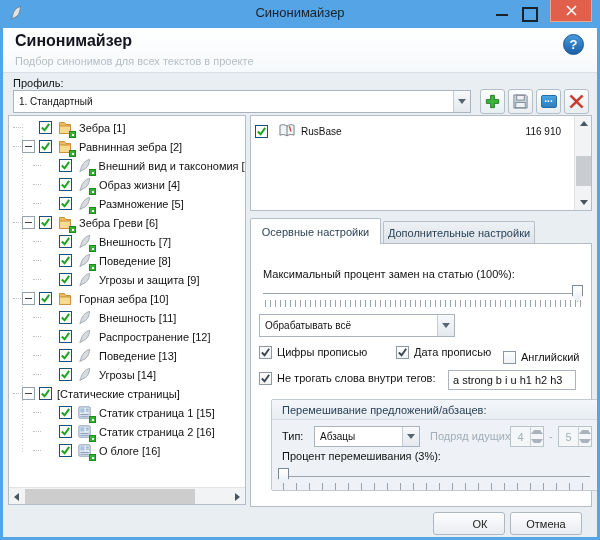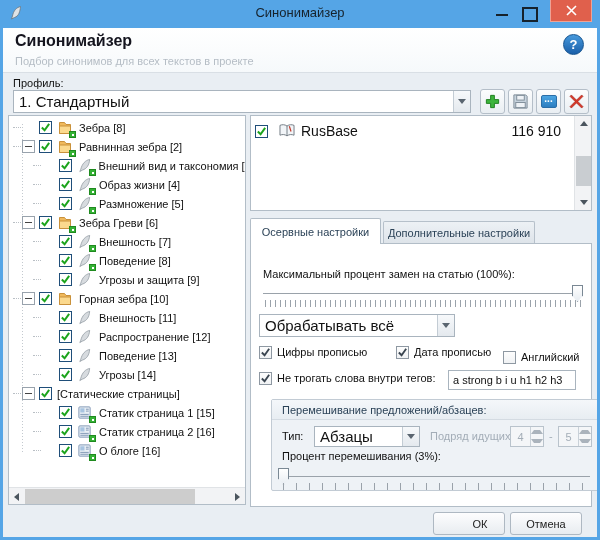"1. Стандартный" .combo { font-size: 15px -> 10px }
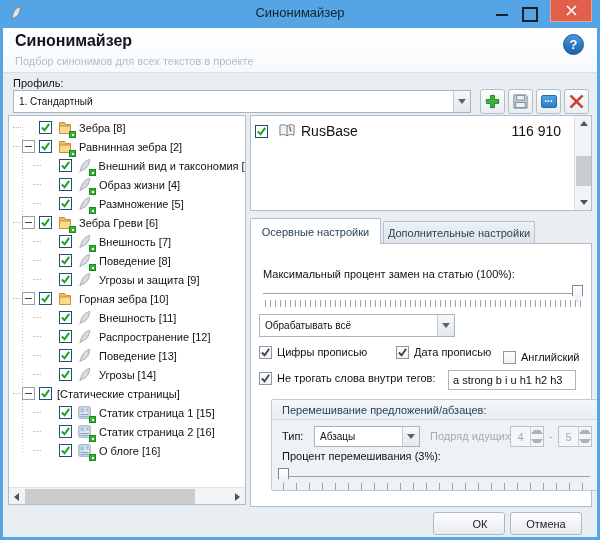"Зебра [8]" span.tlabel { text: 8 -> 1 }
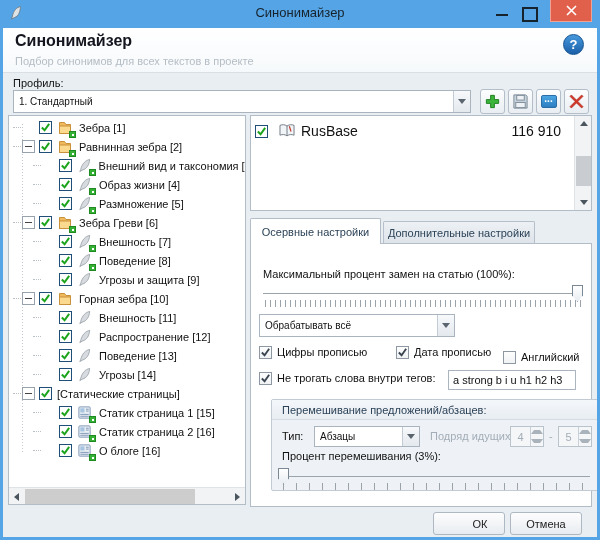"RusBase" .lrow { font-size: 14px -> 10px }
